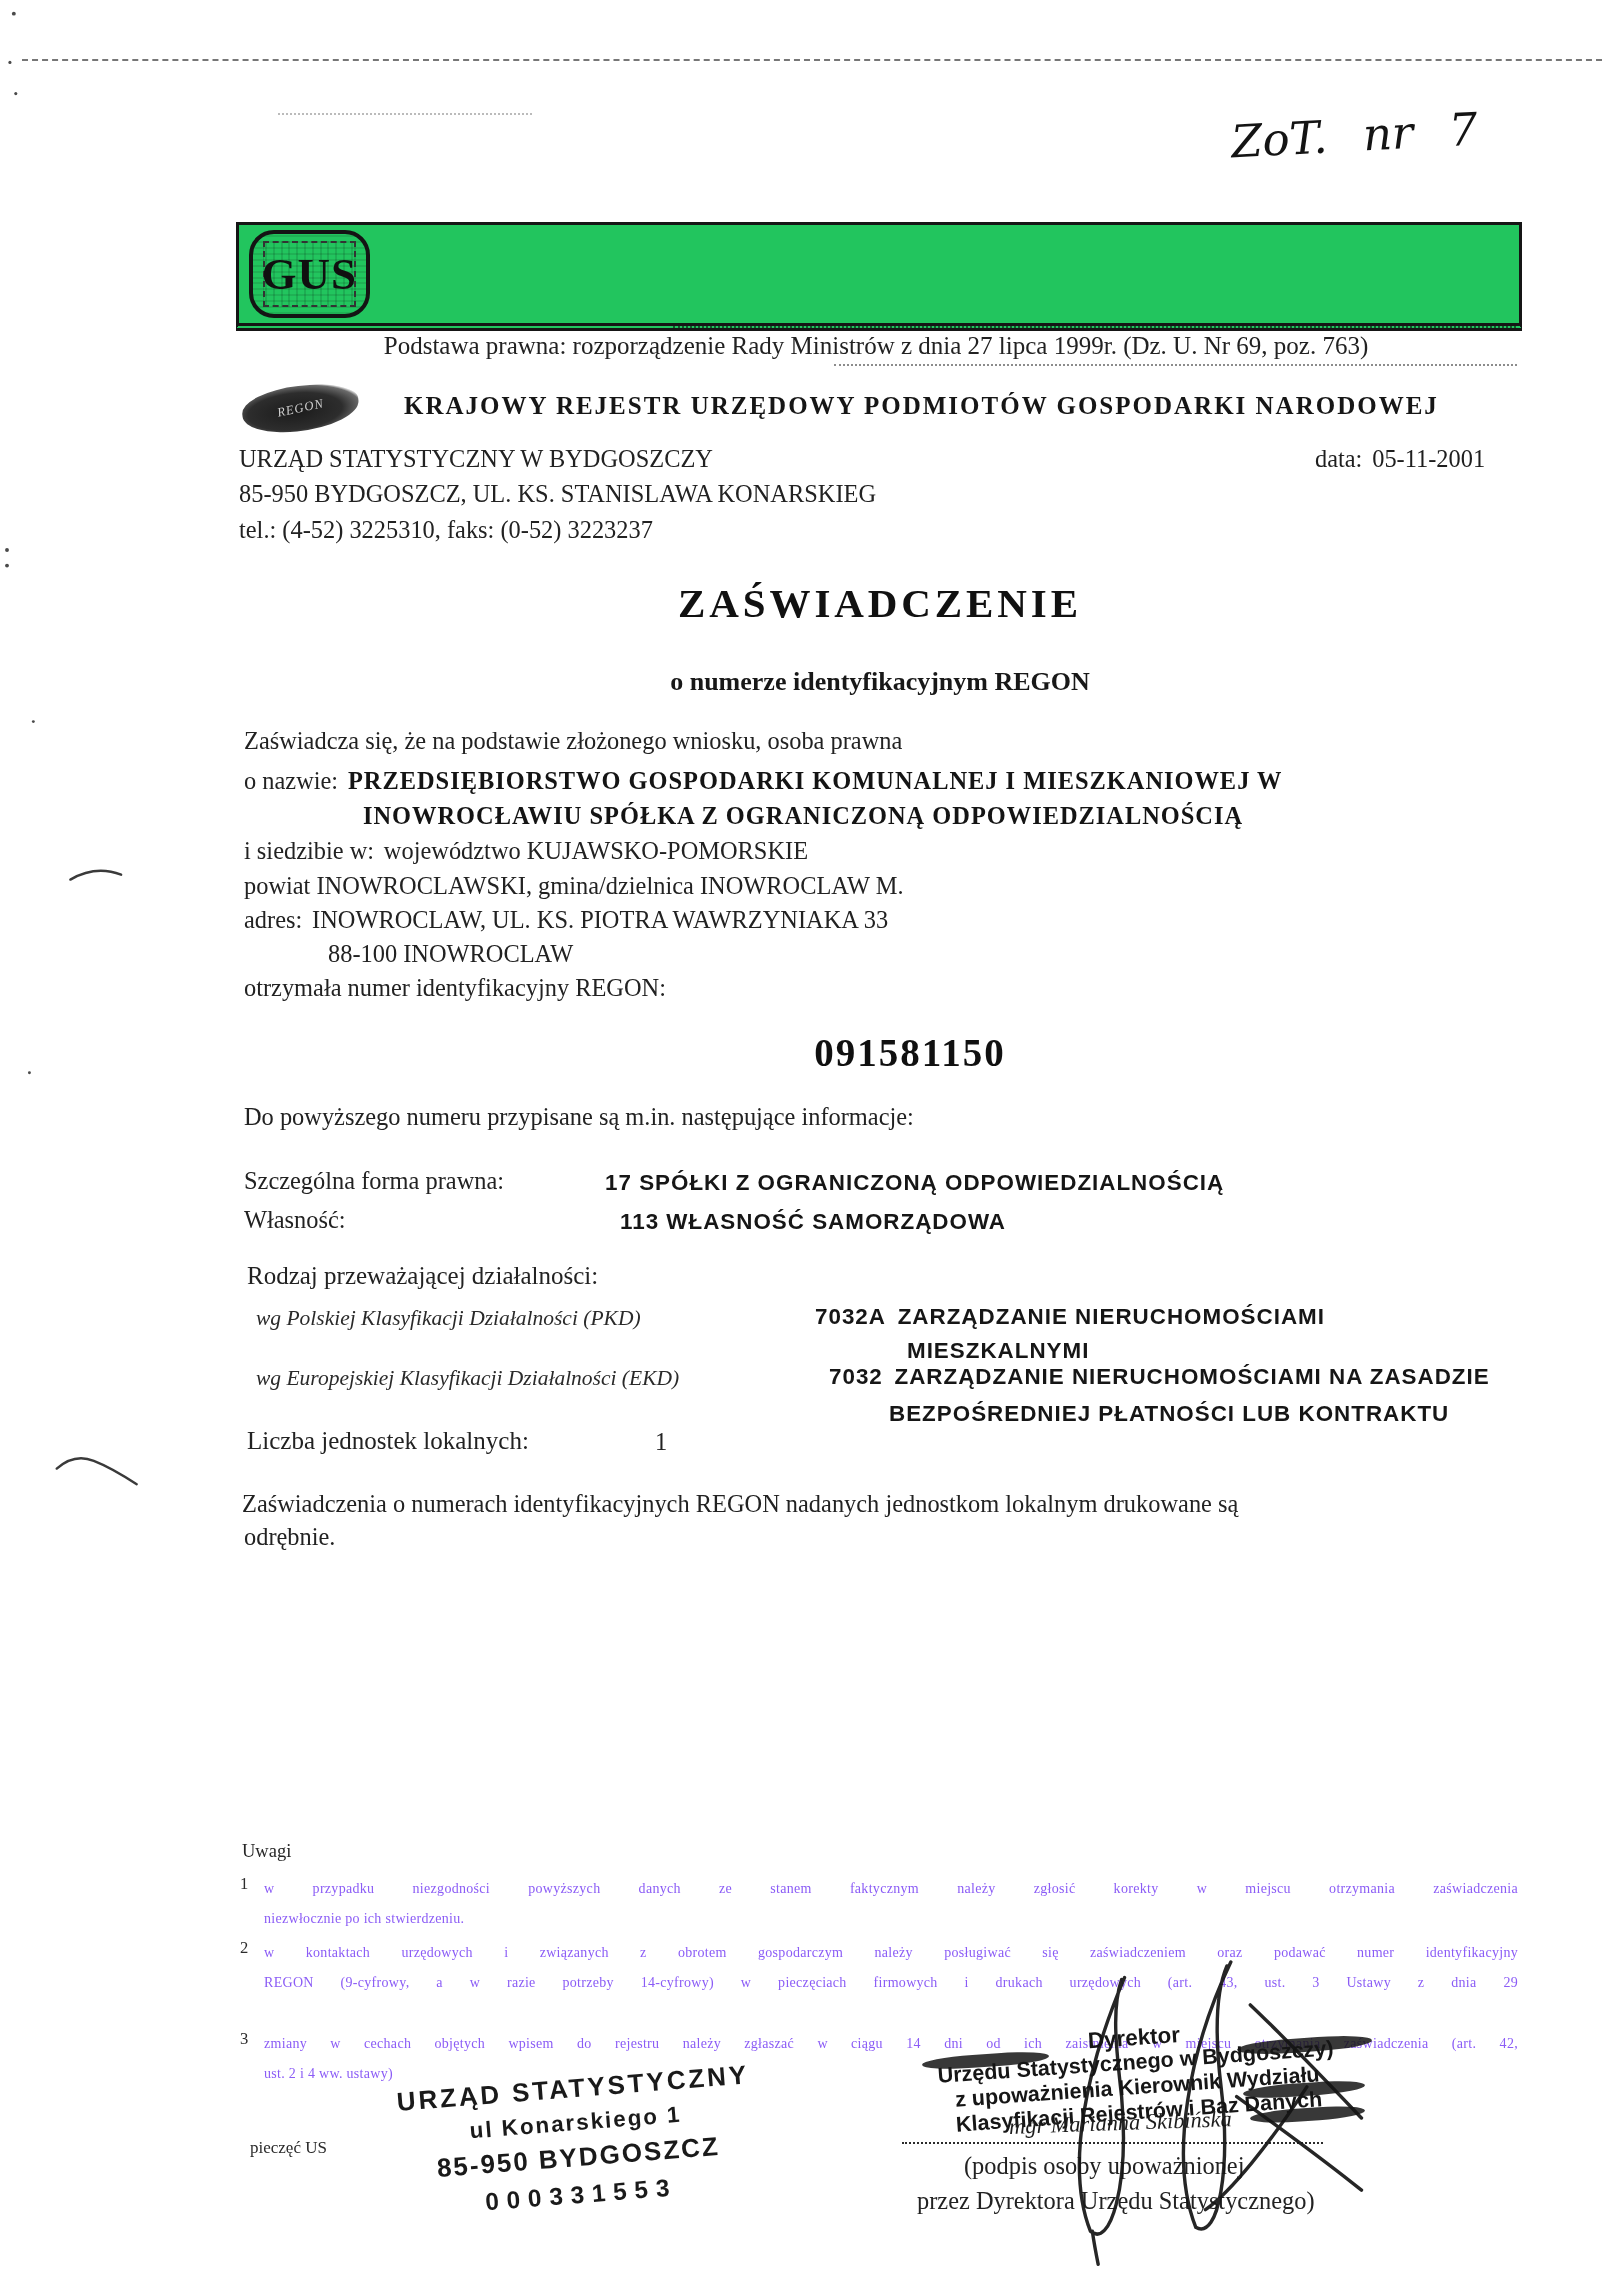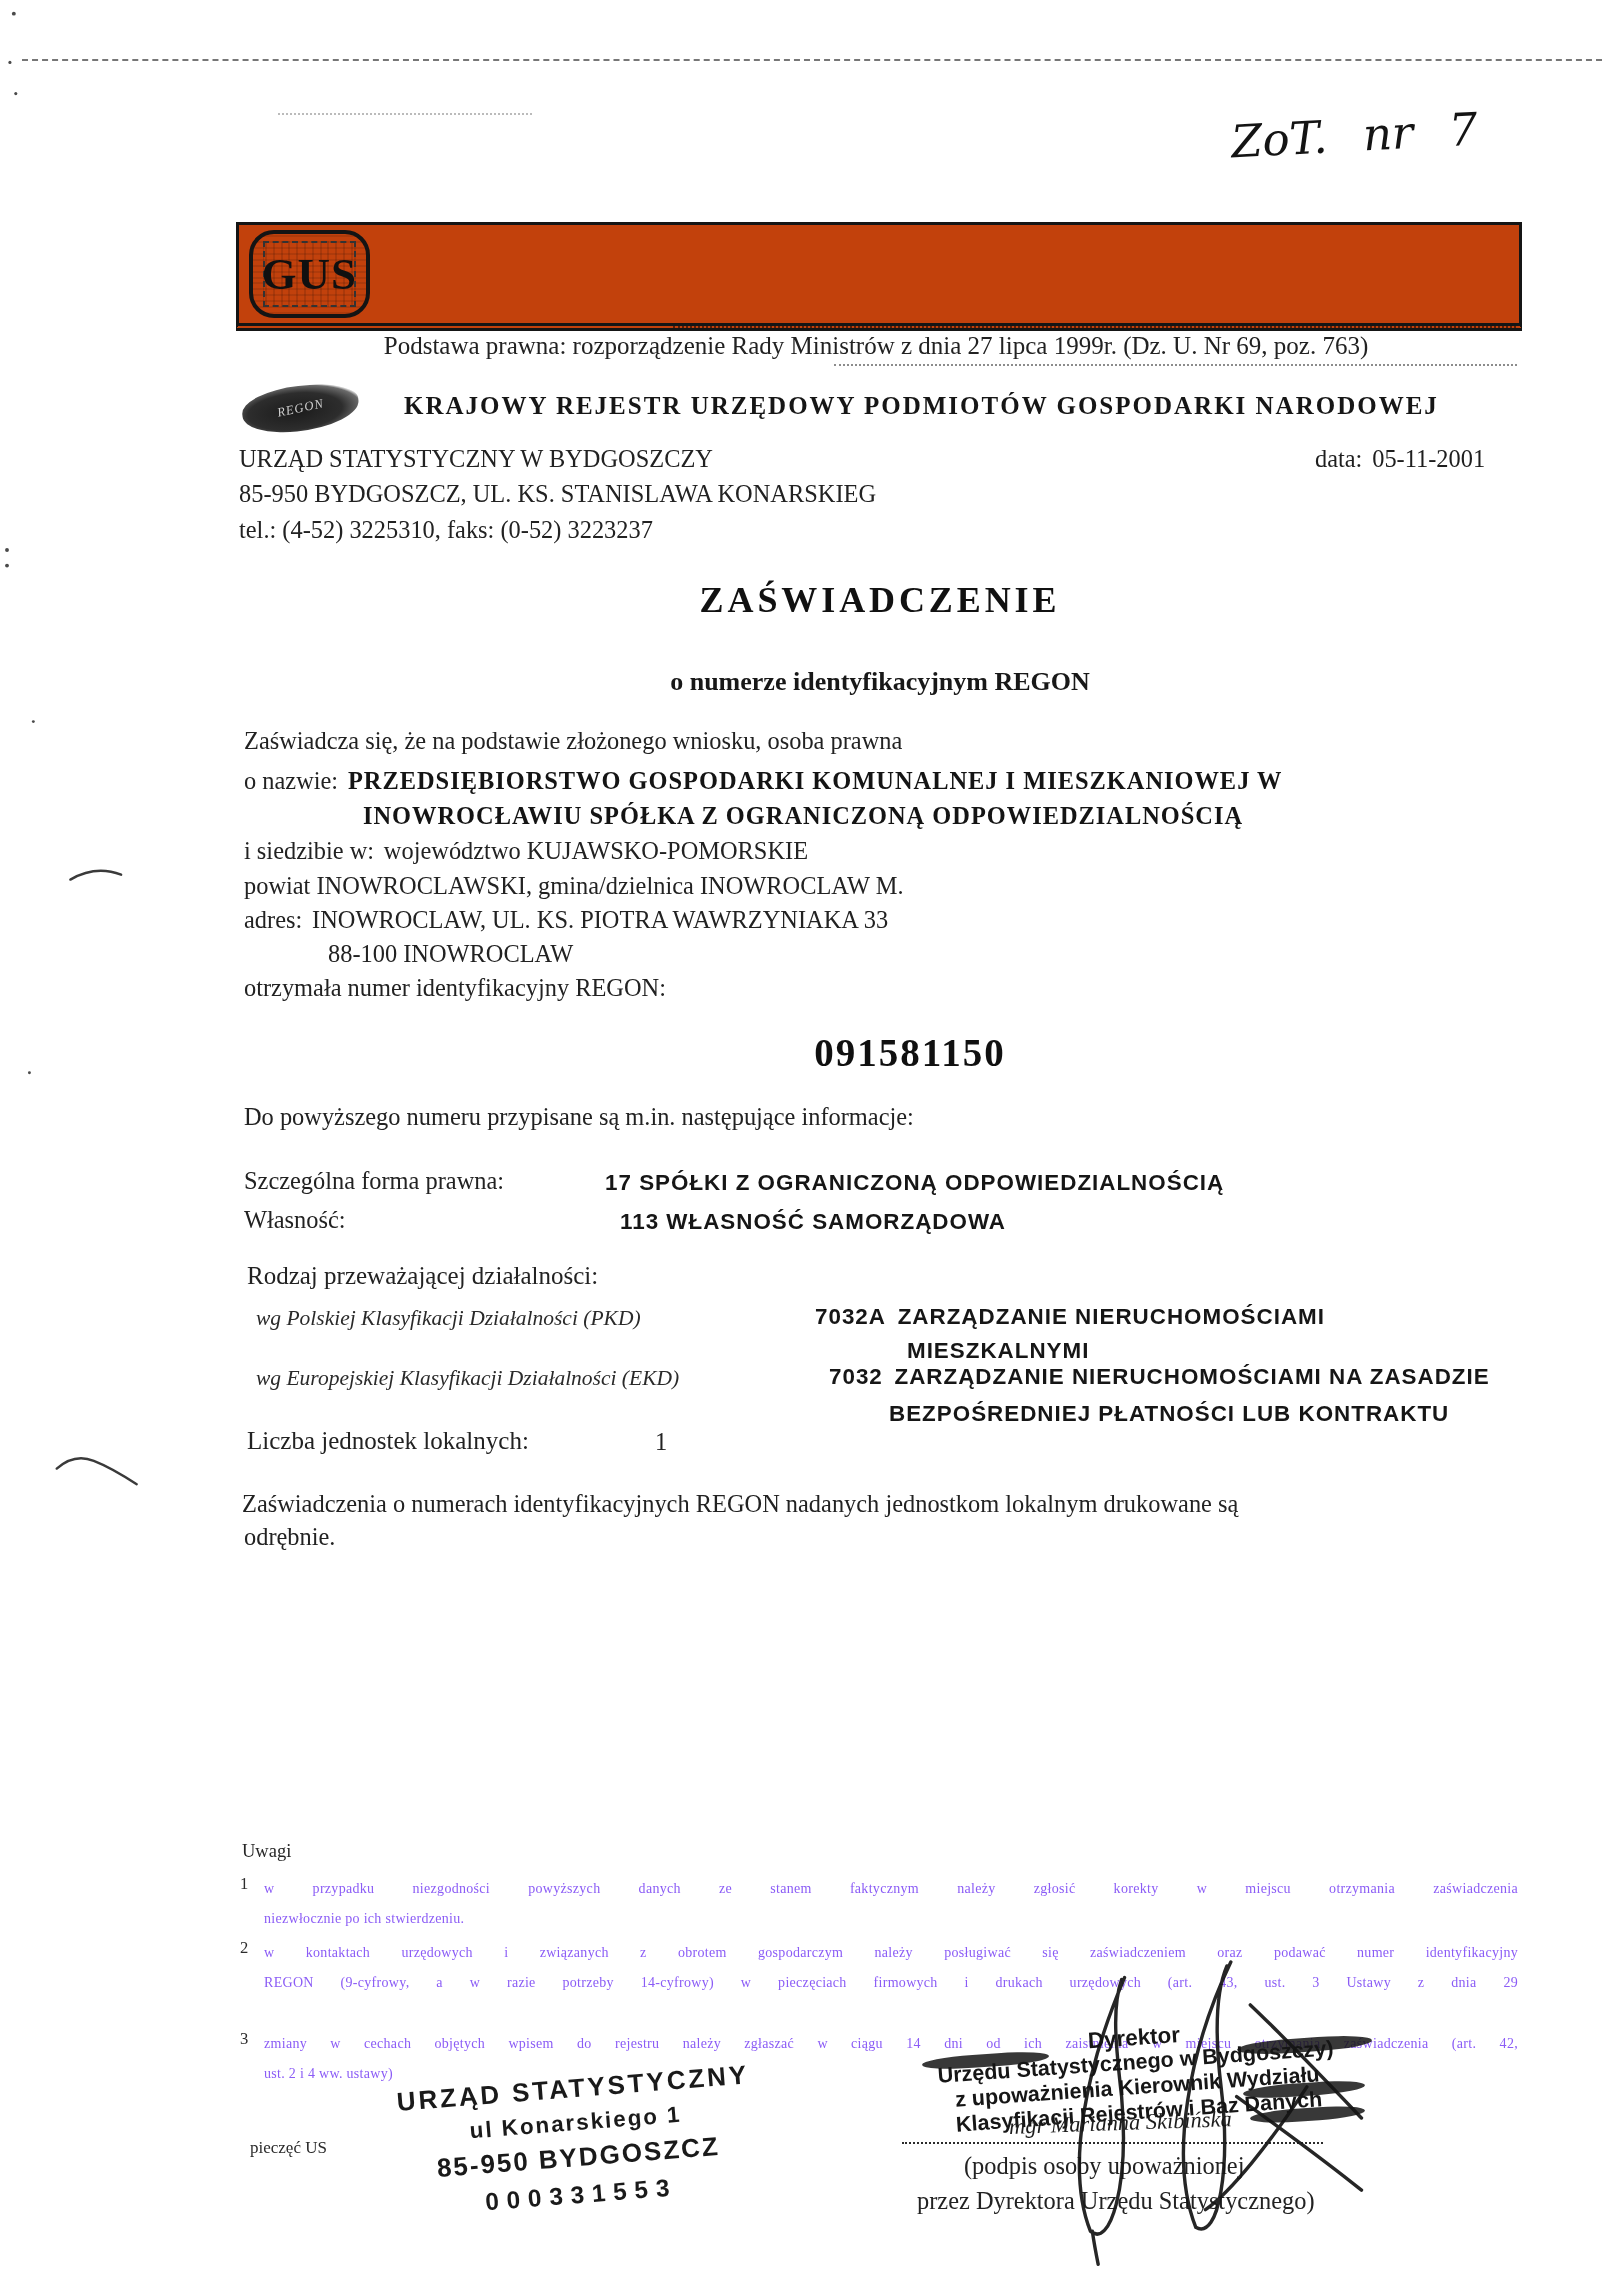"GUS" .header-box { background: #c2410c -> #22c55e }
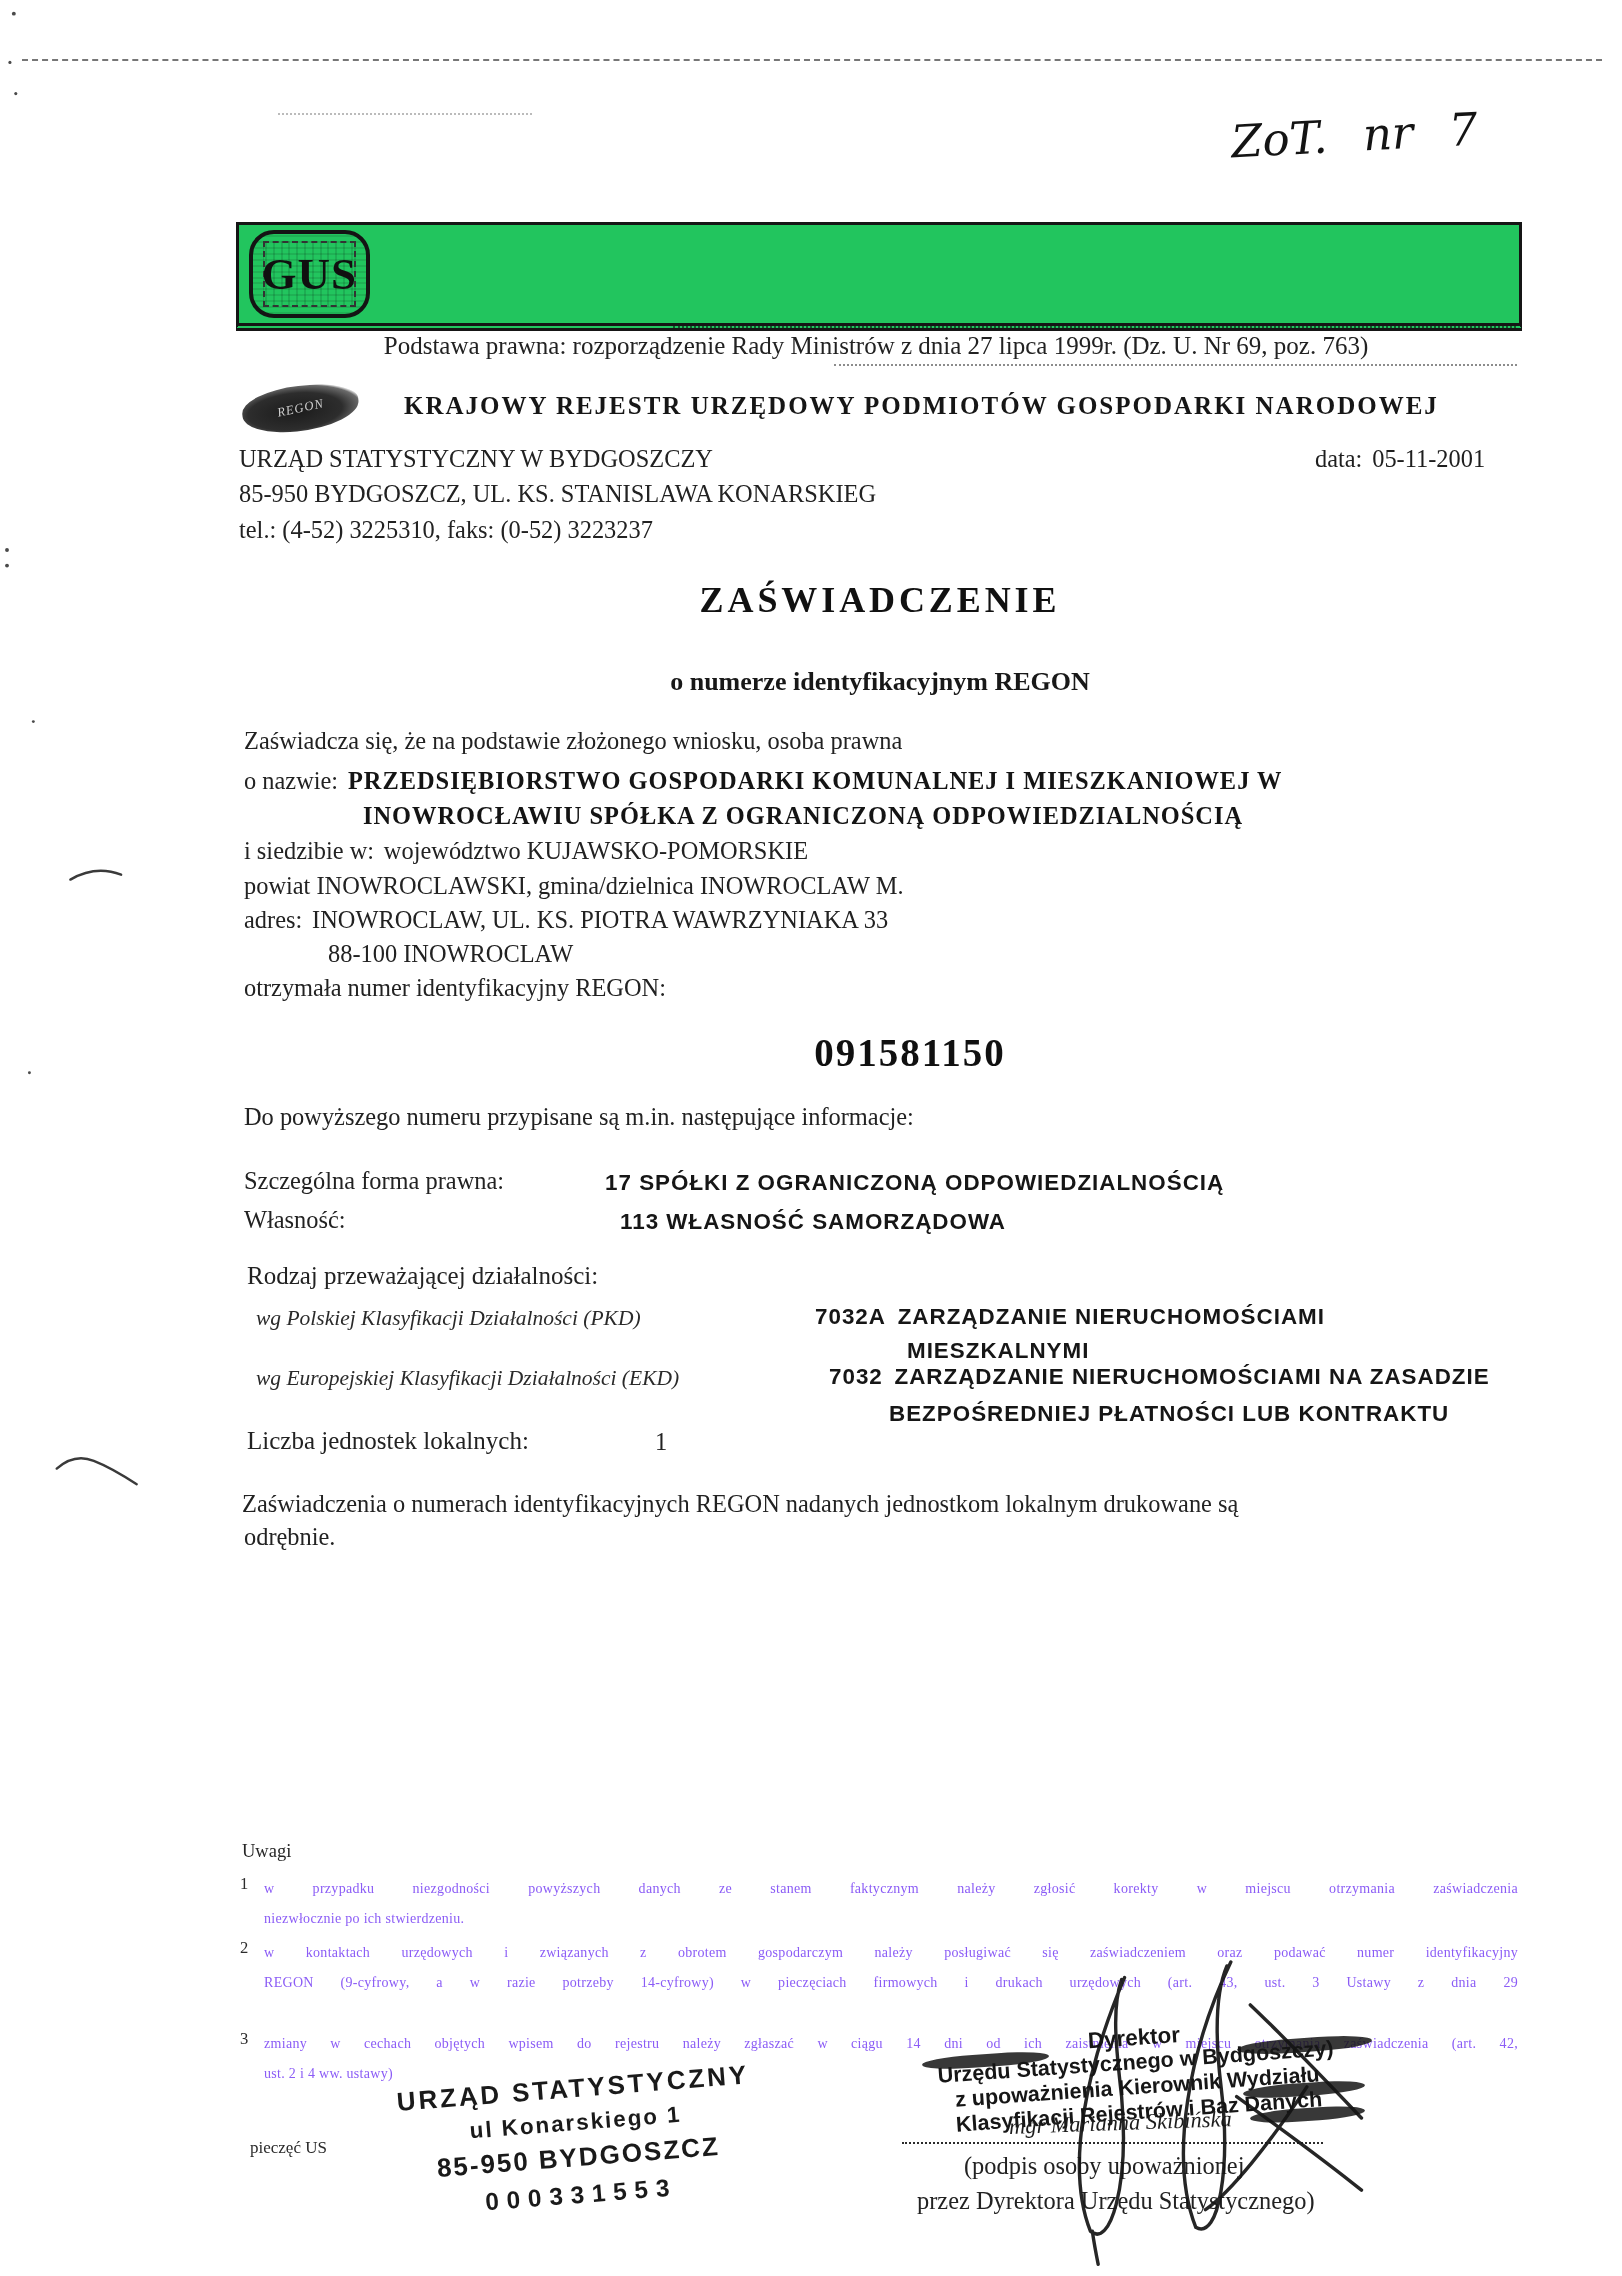"ZAŚWIADCZENIE" .cert-title { font-size: 36px -> 41px }
